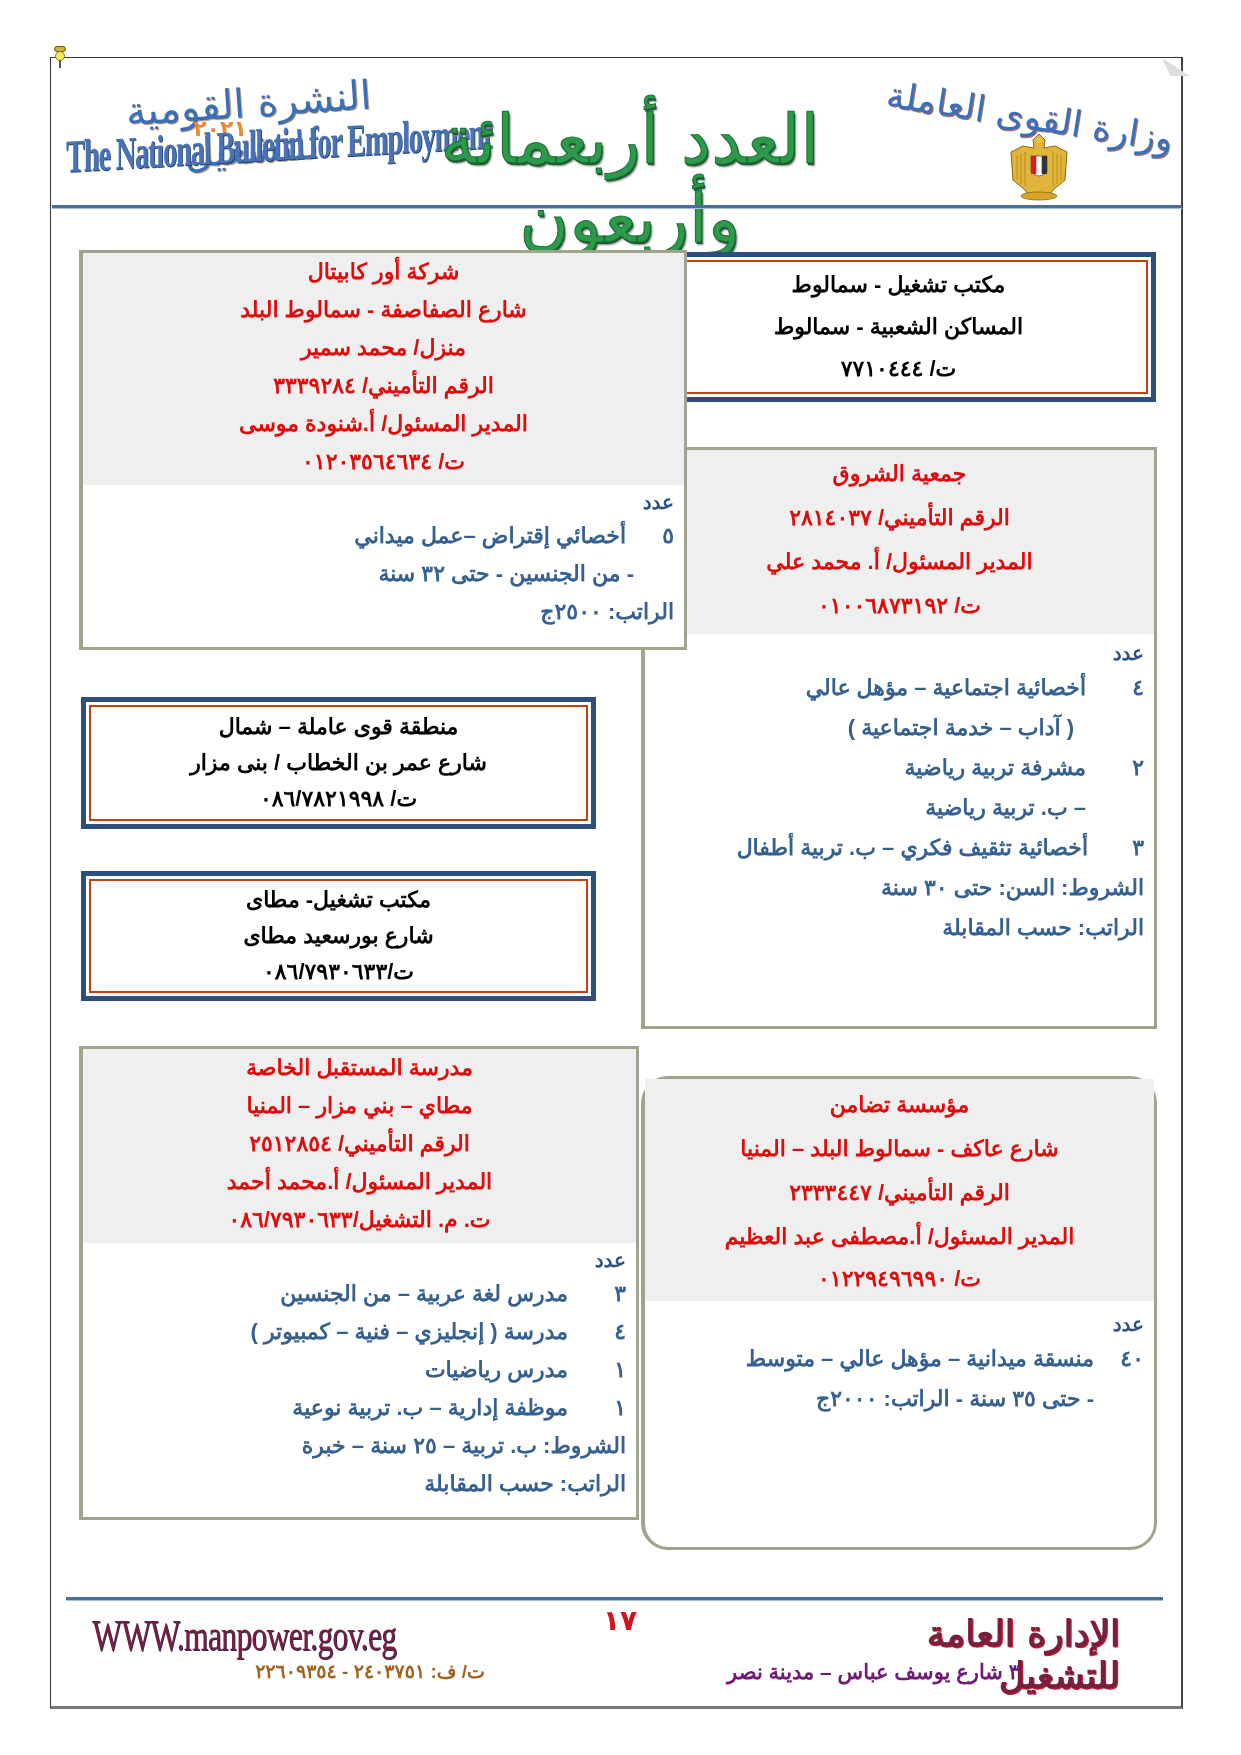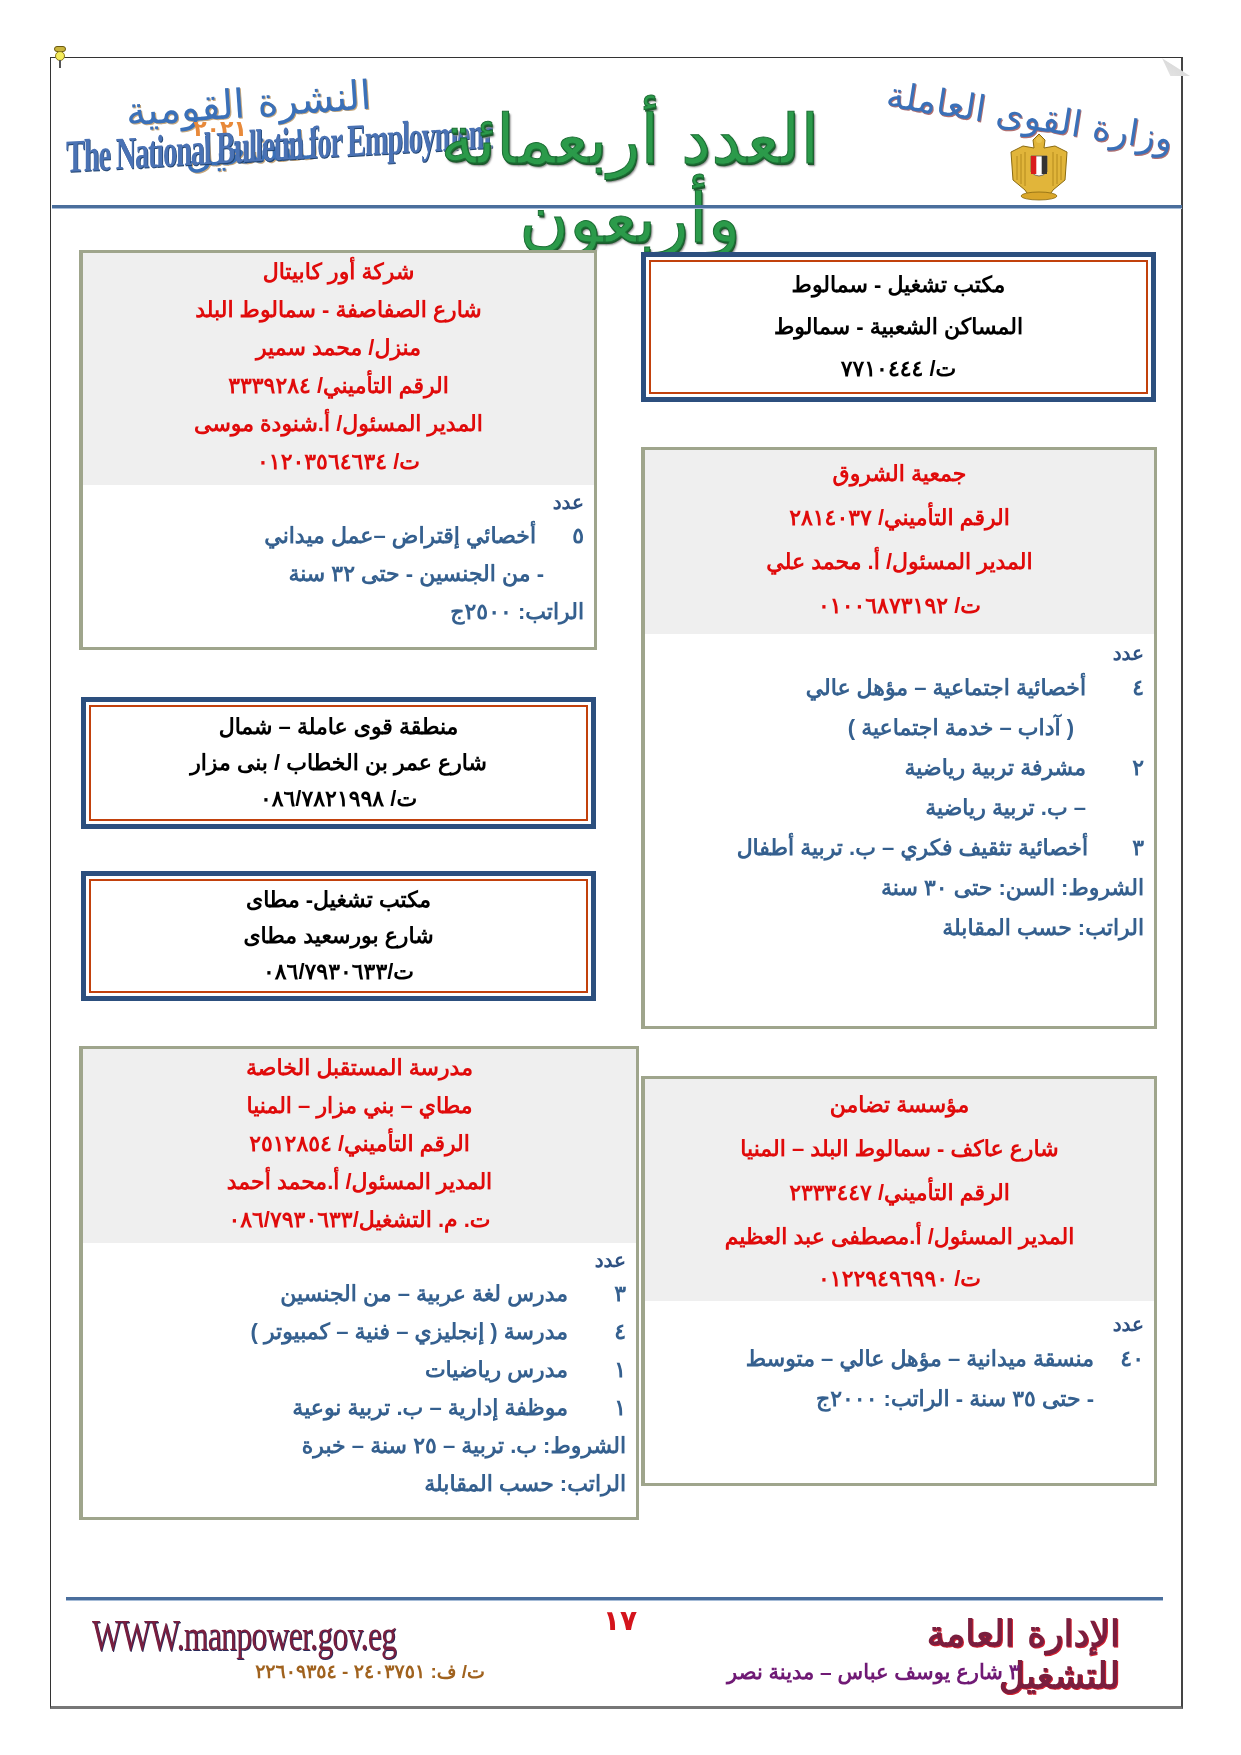"شركة أور كابيتال" div.box { width: 518px -> 608px }
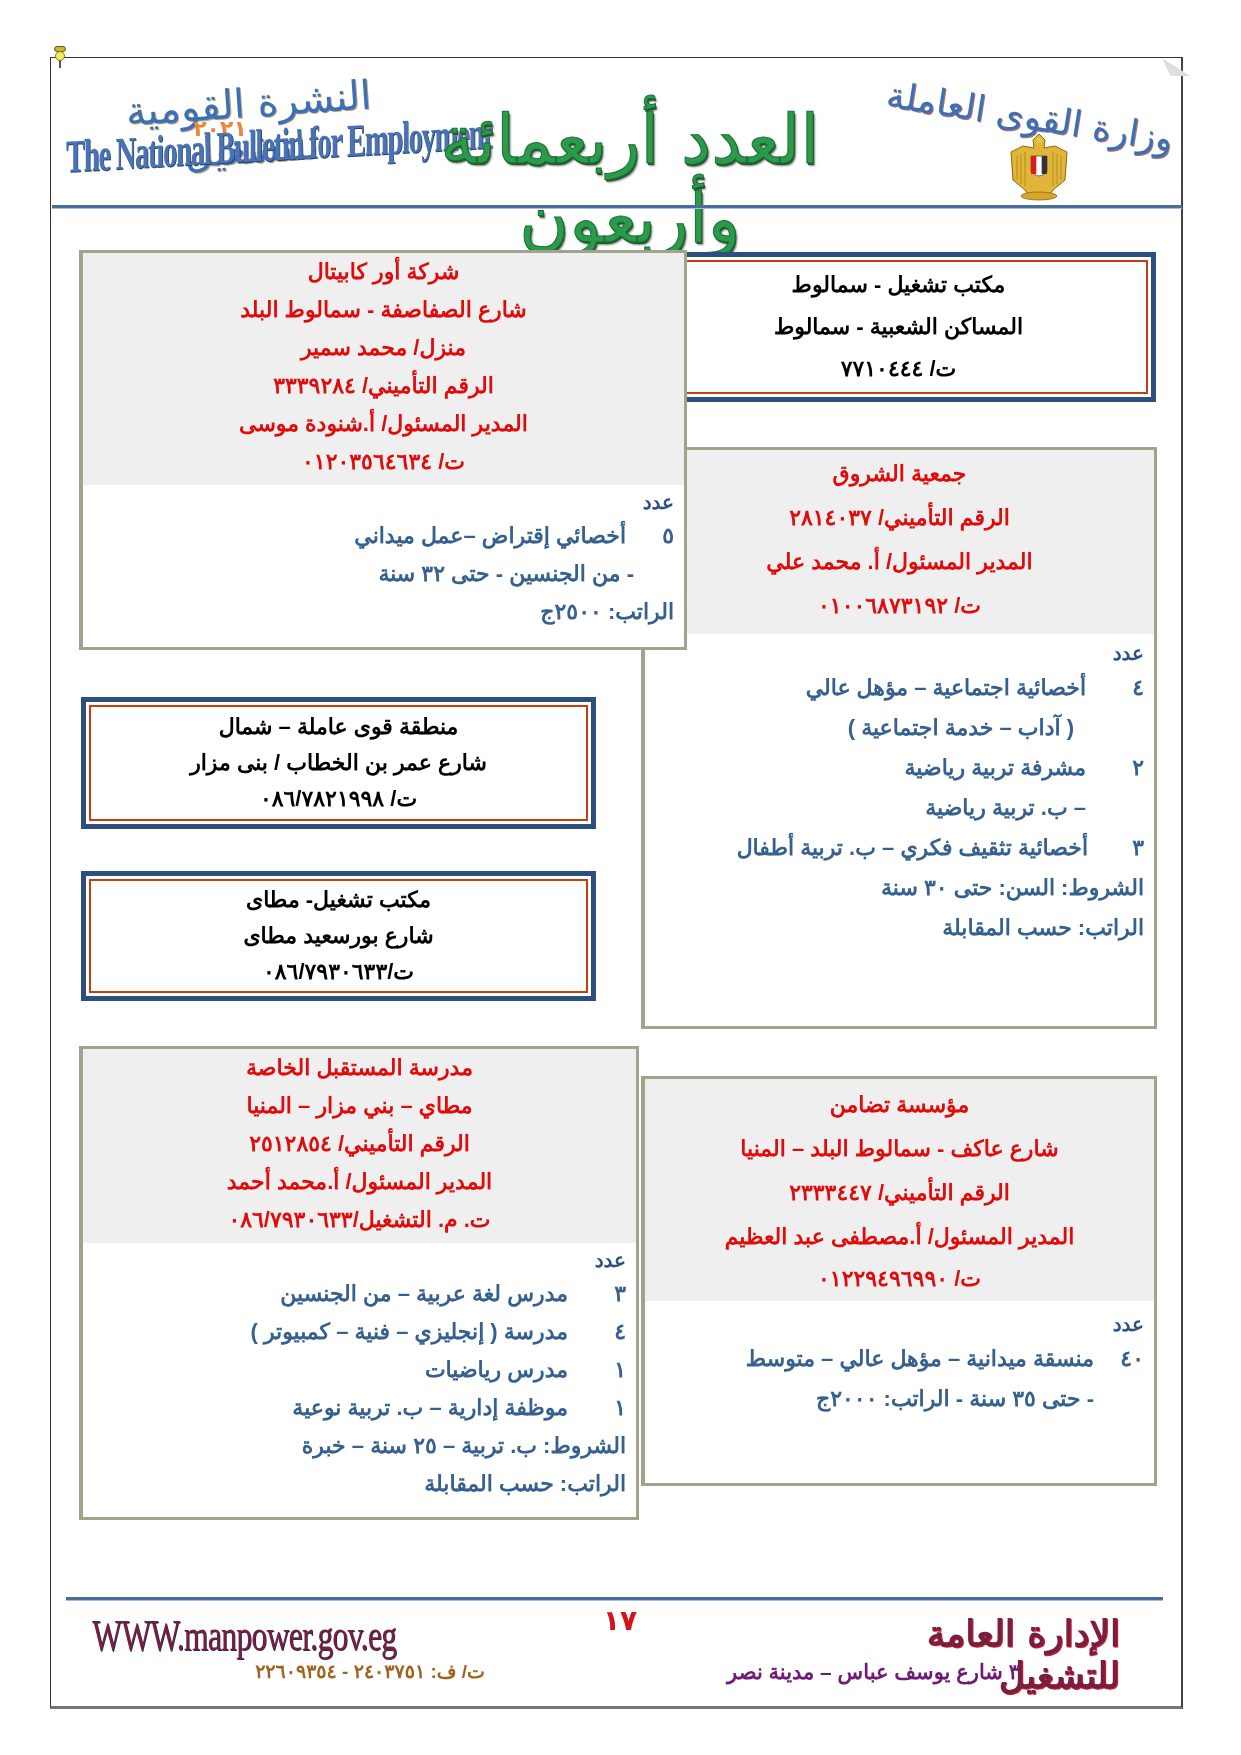"مؤسسة تضامن" div.box { border-radius: none -> 27px; height: 410px -> 474px }
